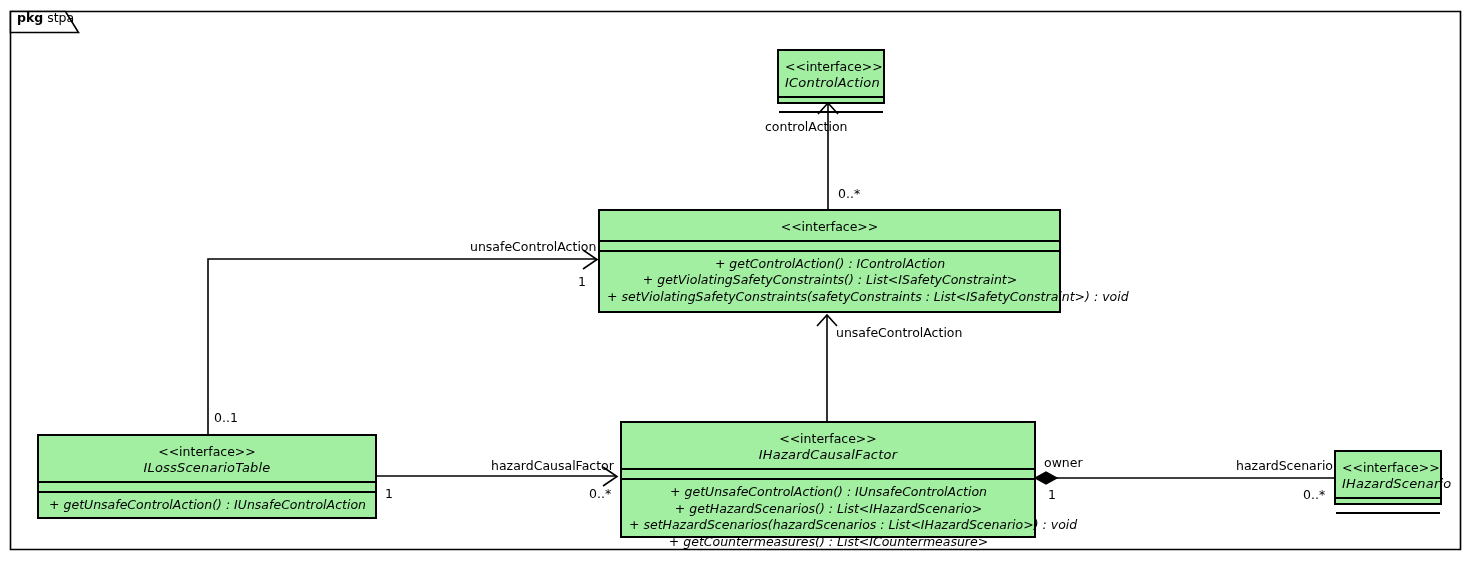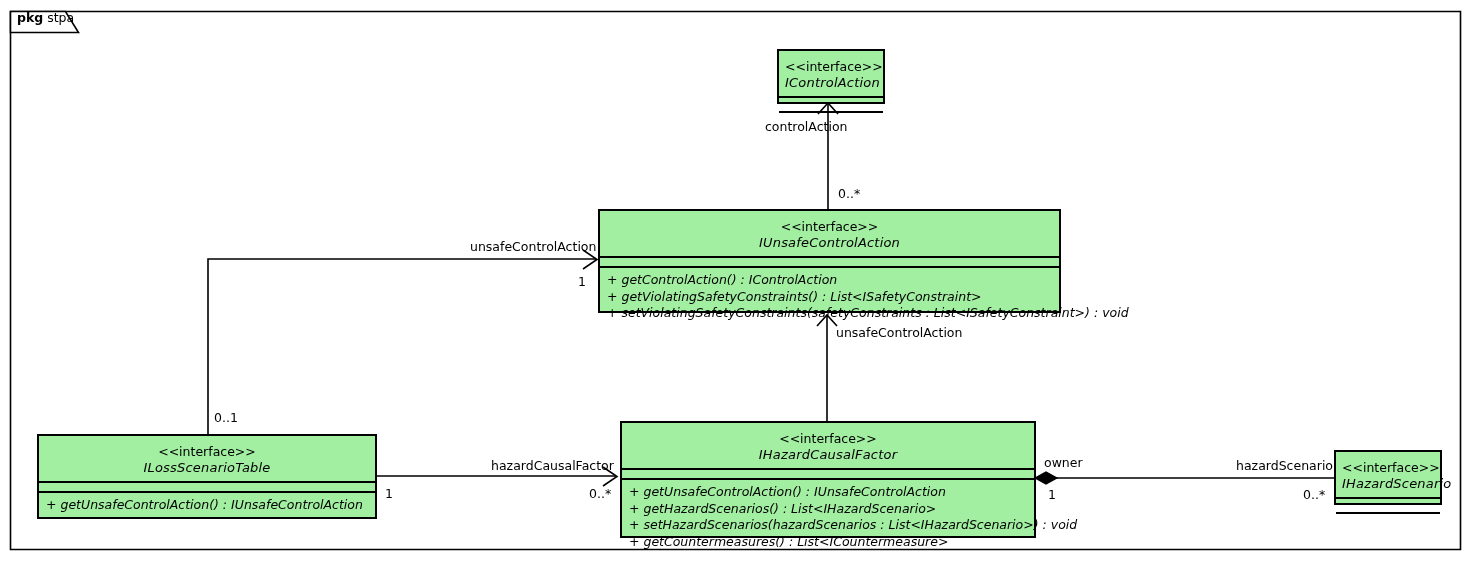"IUnsafeControlAction" div.uml-name { html: <div>IUnsafeControlAction</div> -> none }
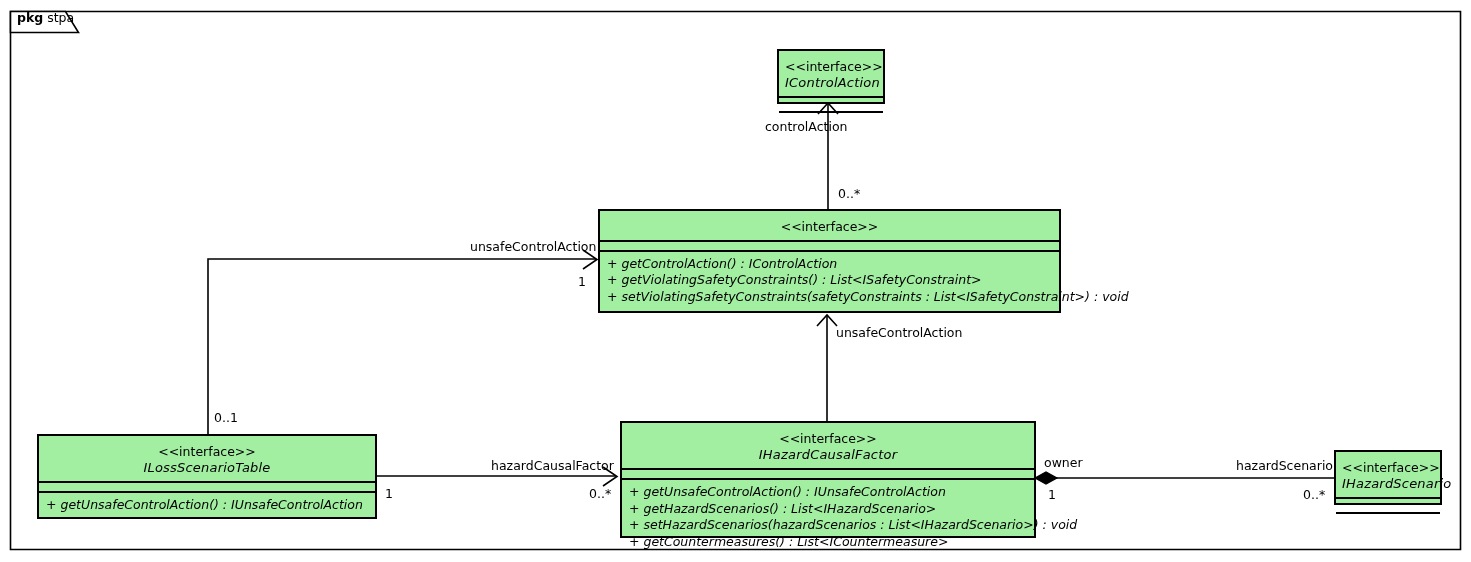"+ getControlAction() : IControlAction" .uml-op { text-align: none -> center }
